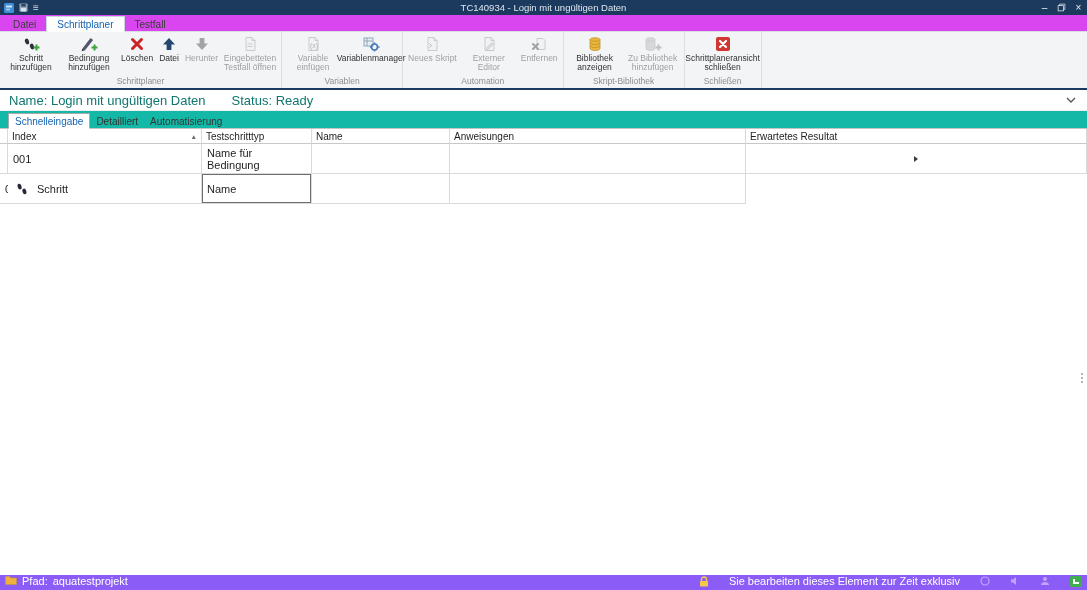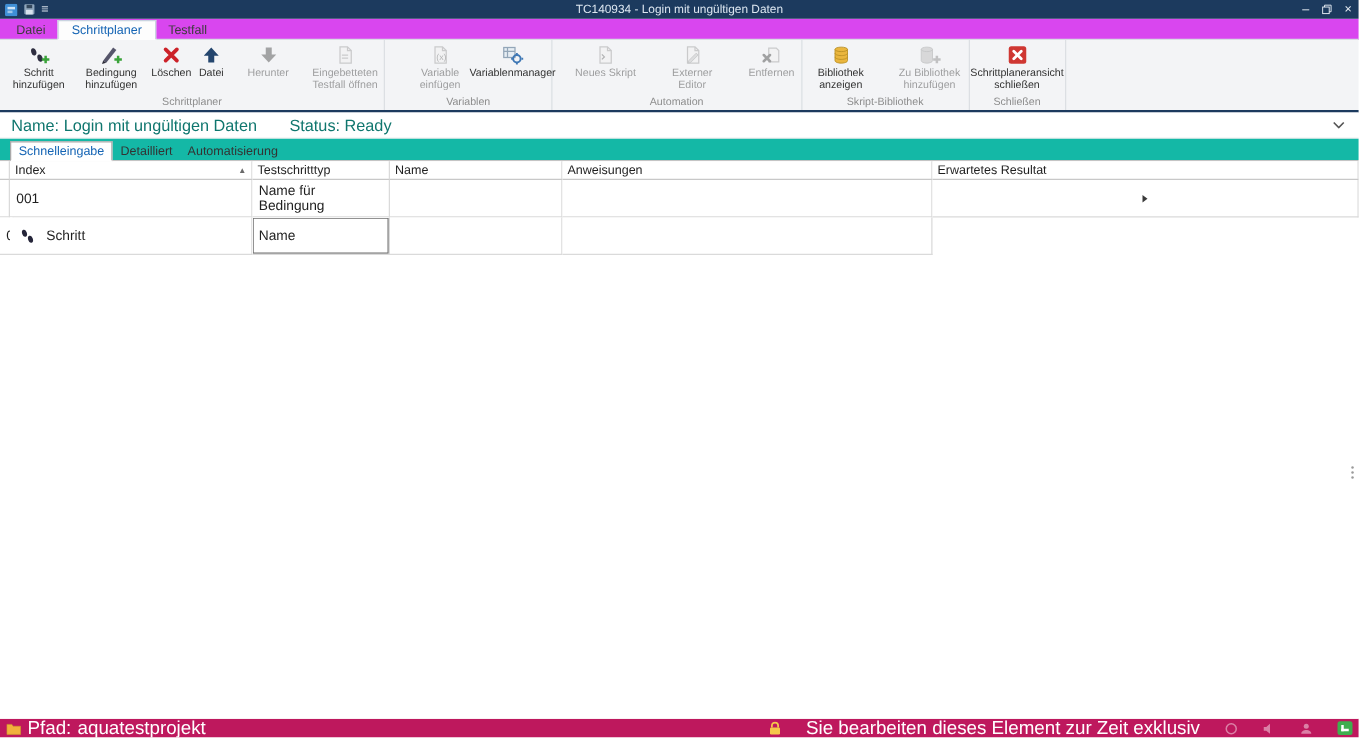"Herunter" .rbtn.disabled { margin-left: 13px -> none }
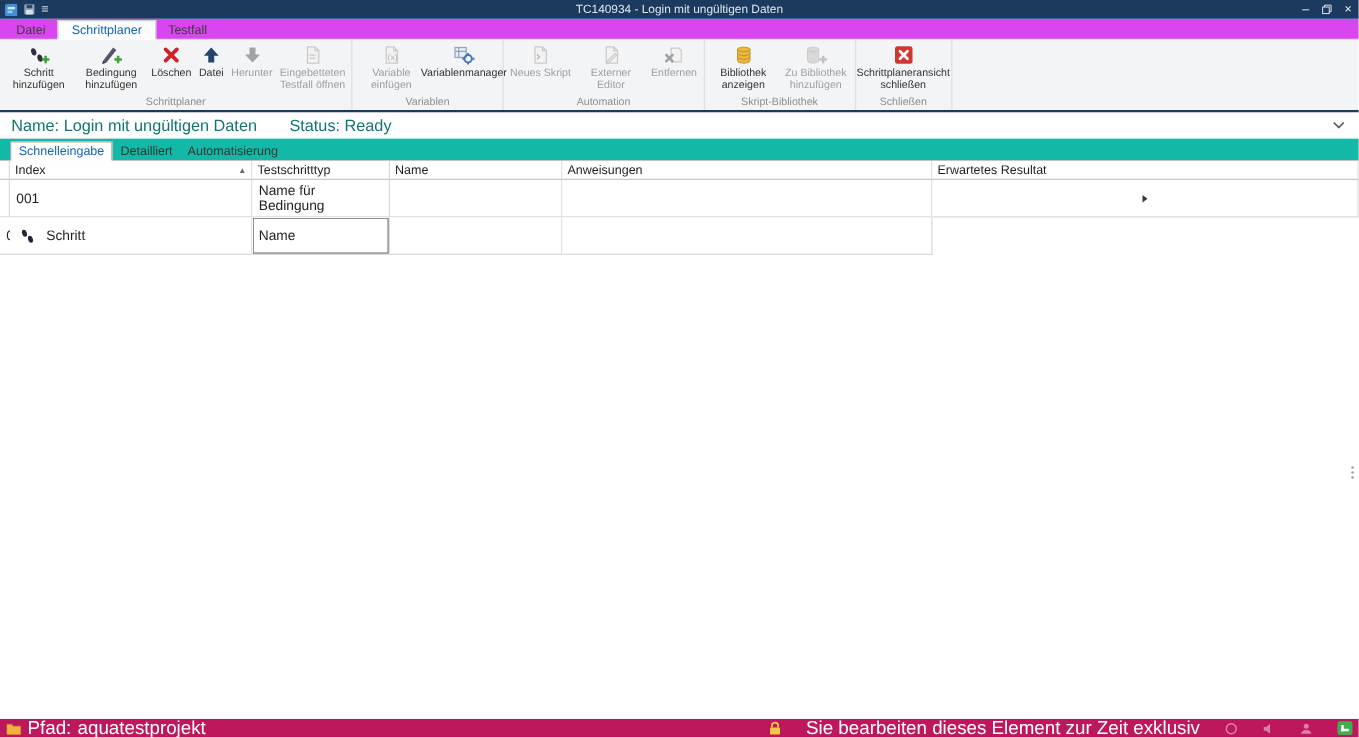"Pfad:" .statusbar { align-items: center -> flex-start; background: #be185d -> #8b5cf6; font-size: 15px -> 11px }
